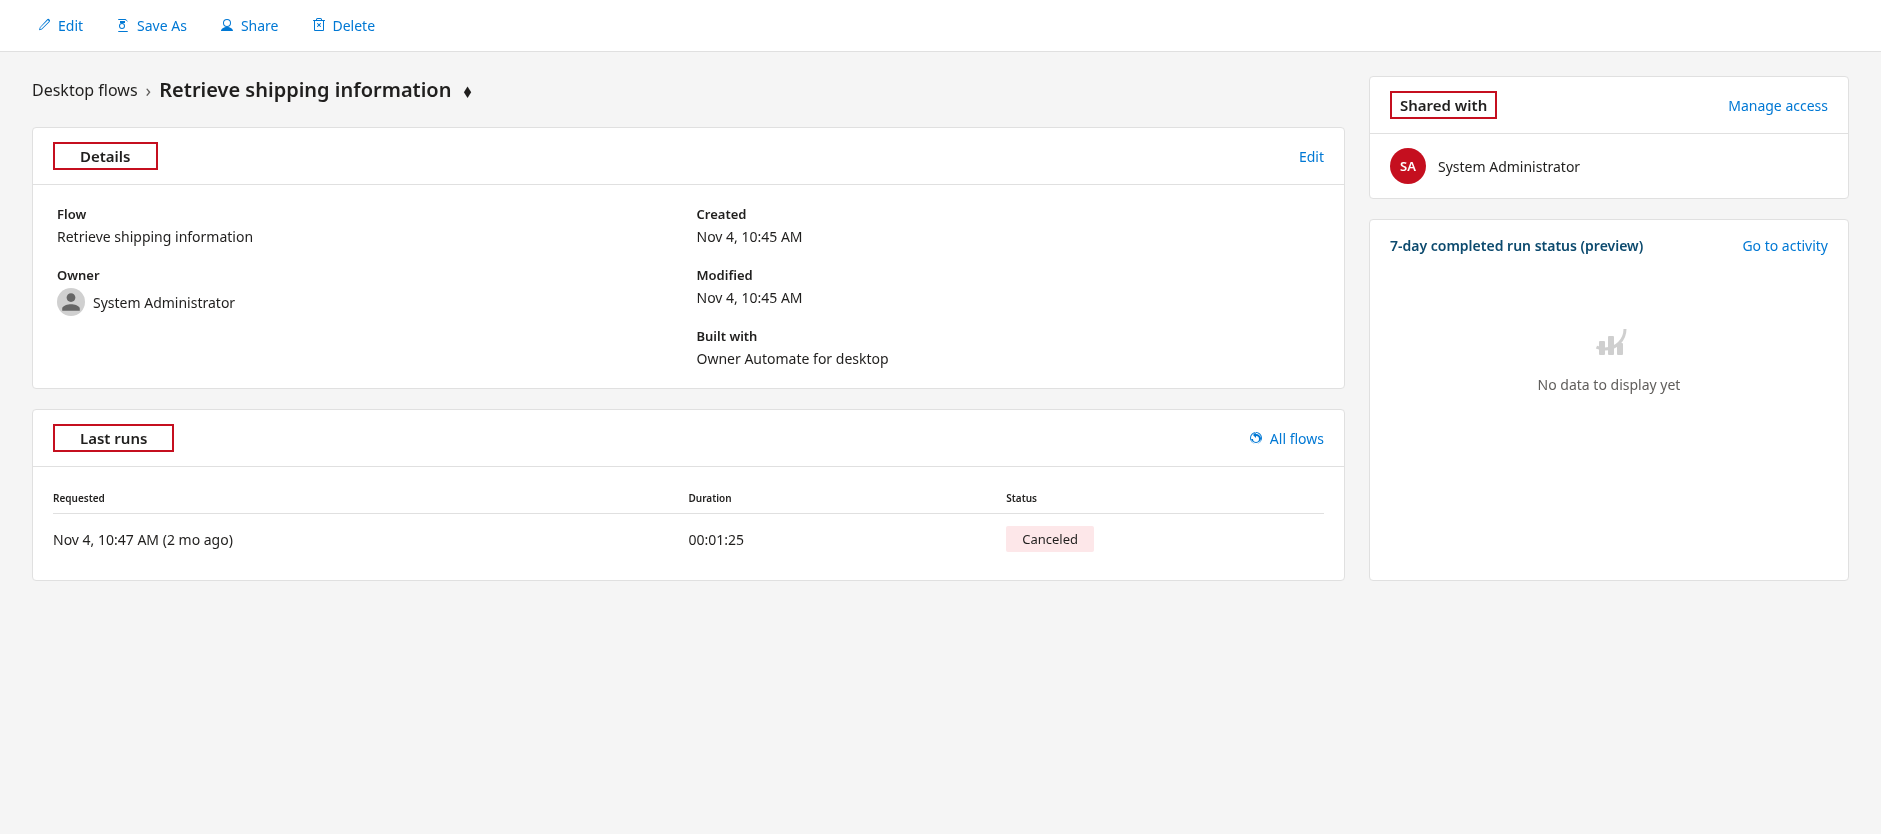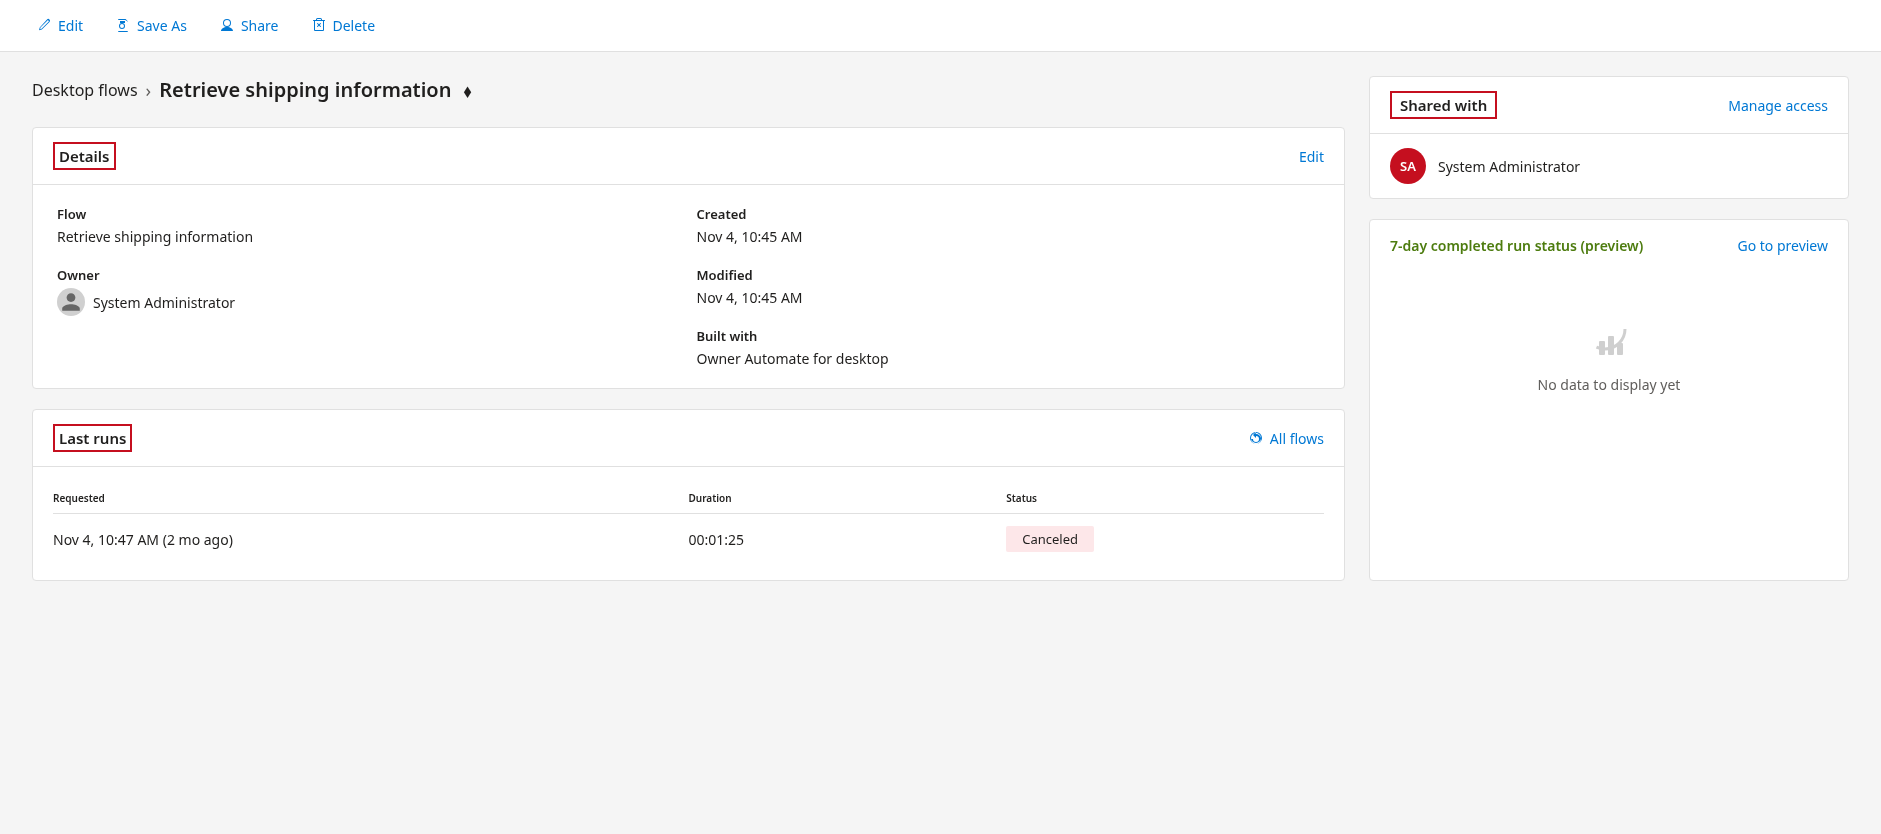"Details" .card-title { padding: 2px 4px -> 2px 25px }
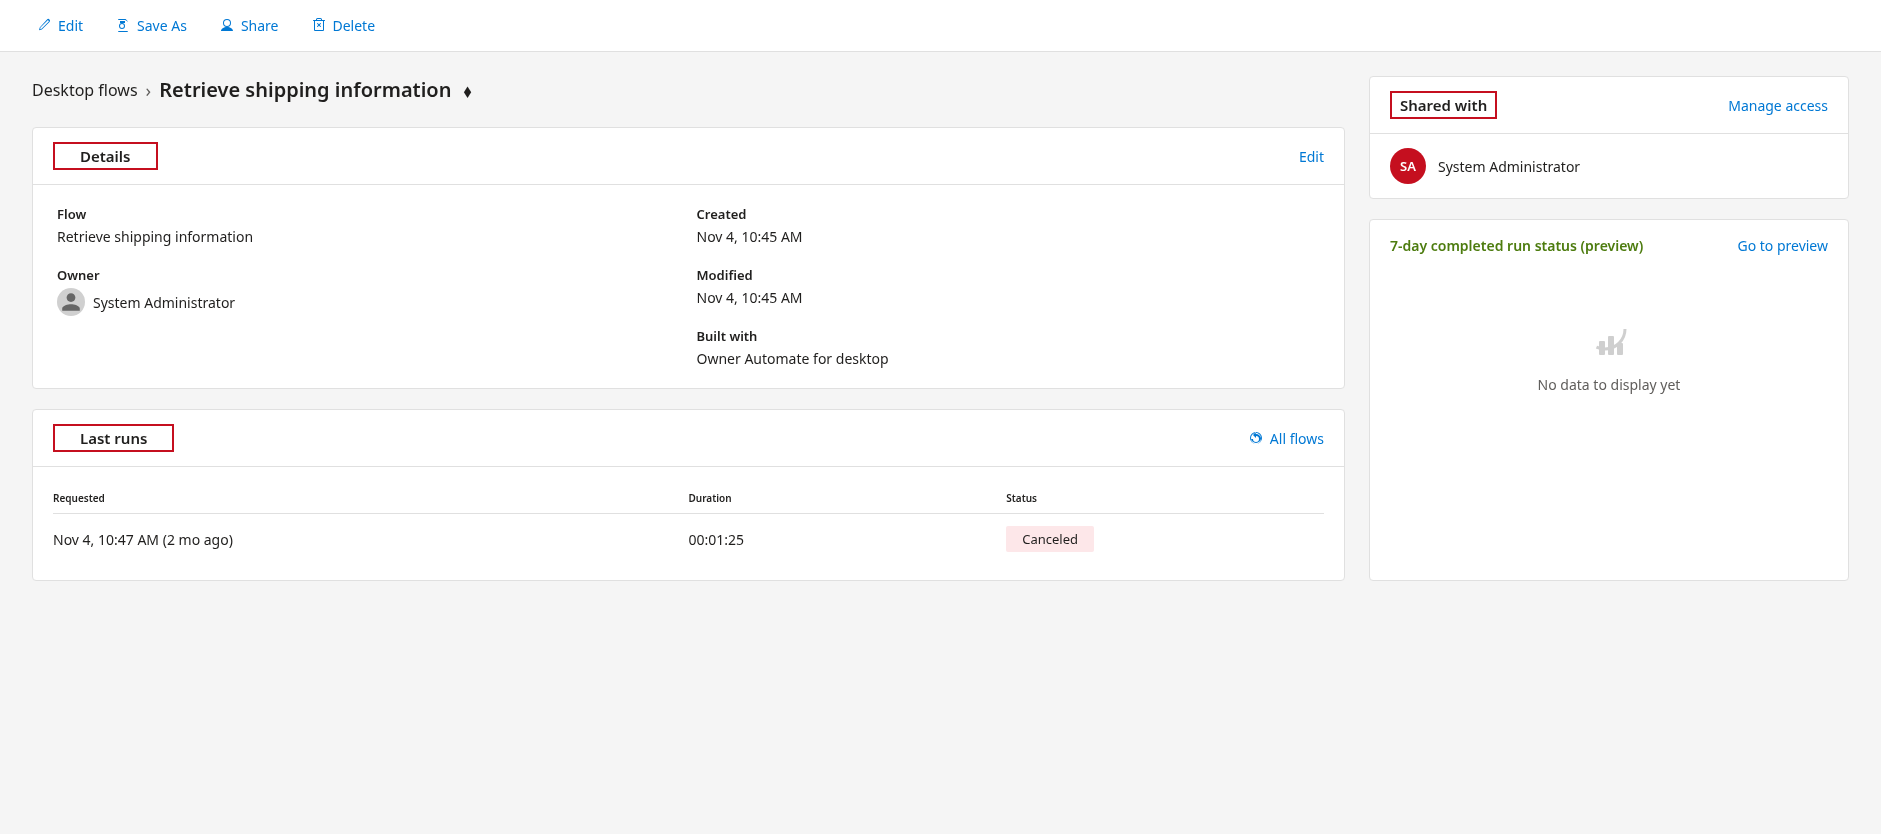"7-day completed run status (preview)" .run-status-title { color: #4d7c0f -> #0c4a6e }
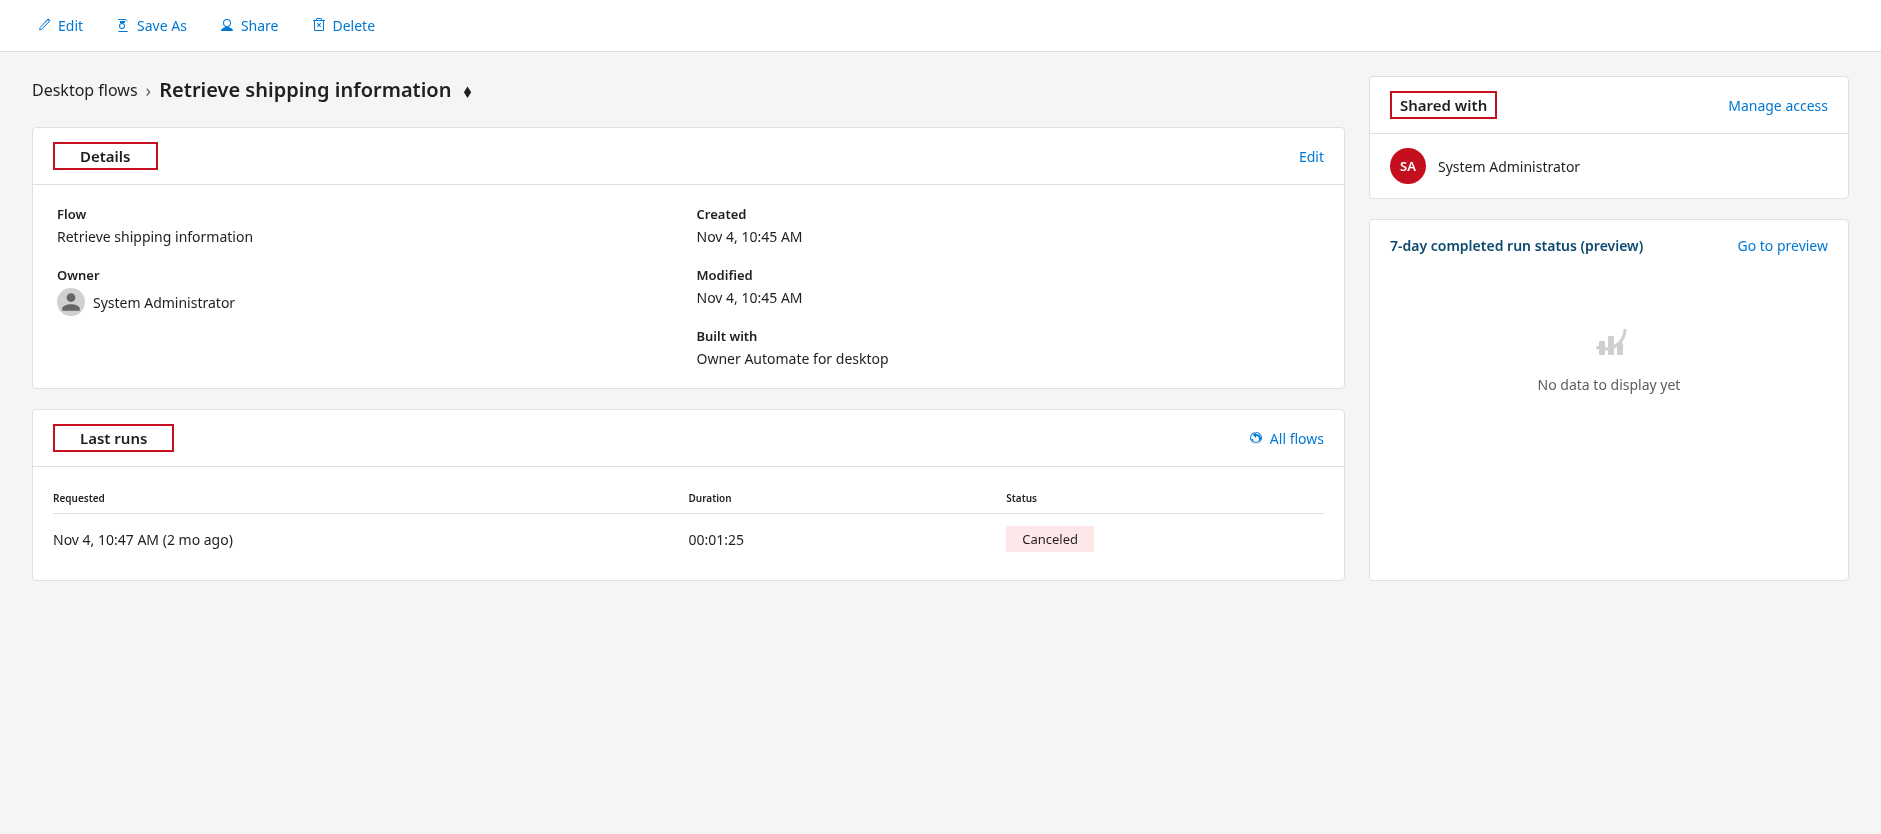"Go to preview" a.card-action-link { text: preview -> activity }
